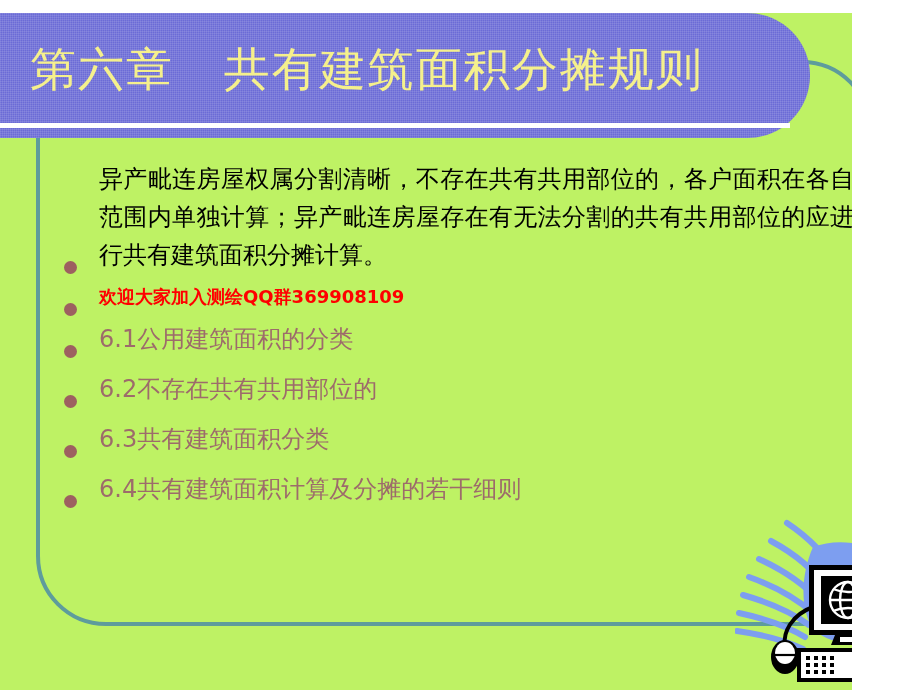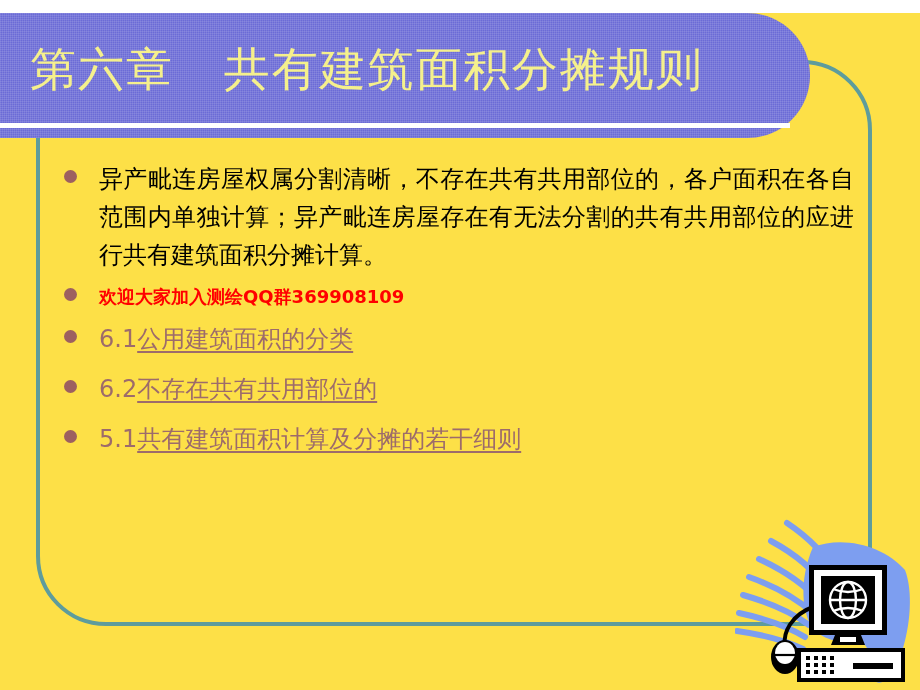"第六章 共有建筑面积分摊规则" .slide { background: #fde047 -> #bef264; width: 920px -> 852px }
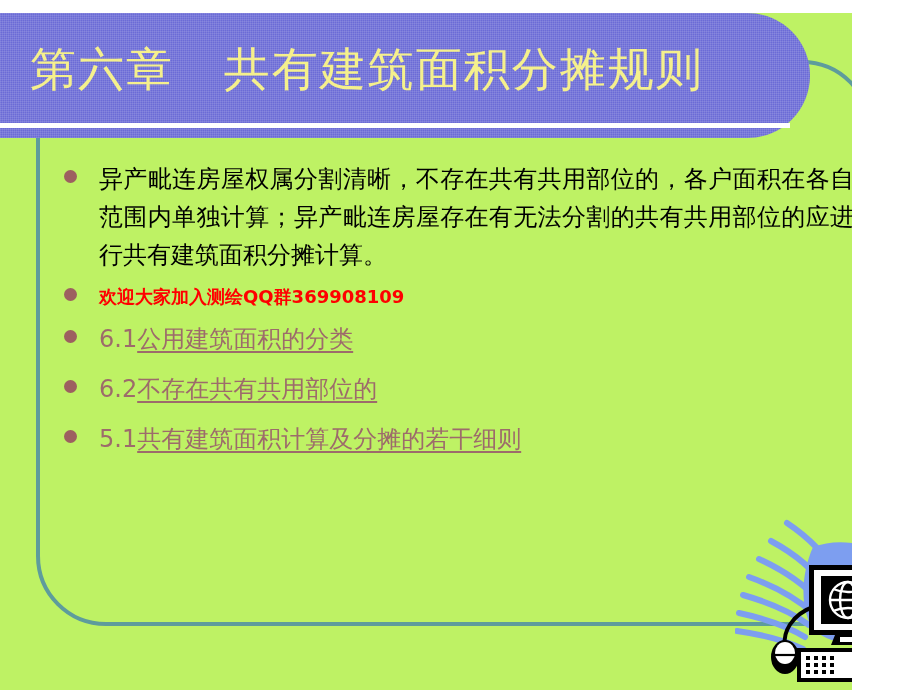"异产毗连房屋权属分割清晰，不存在共有共用部位的，各户面积在各自范围内单独计算；异" .bullet-row { align-items: flex-start -> flex-end }
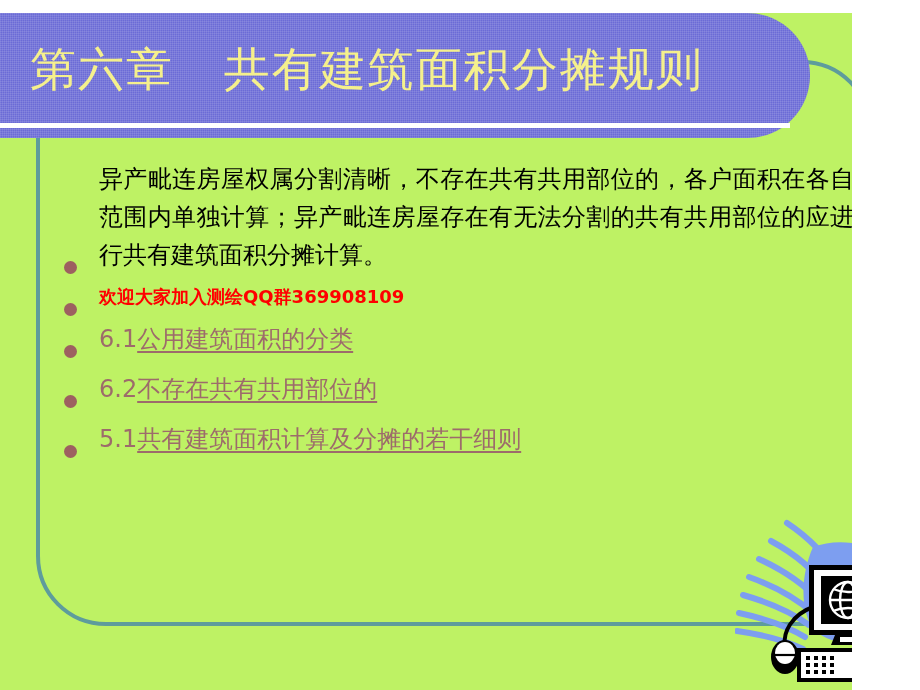"公用建筑面积的分类" .toc-link { text-decoration: underline -> none }
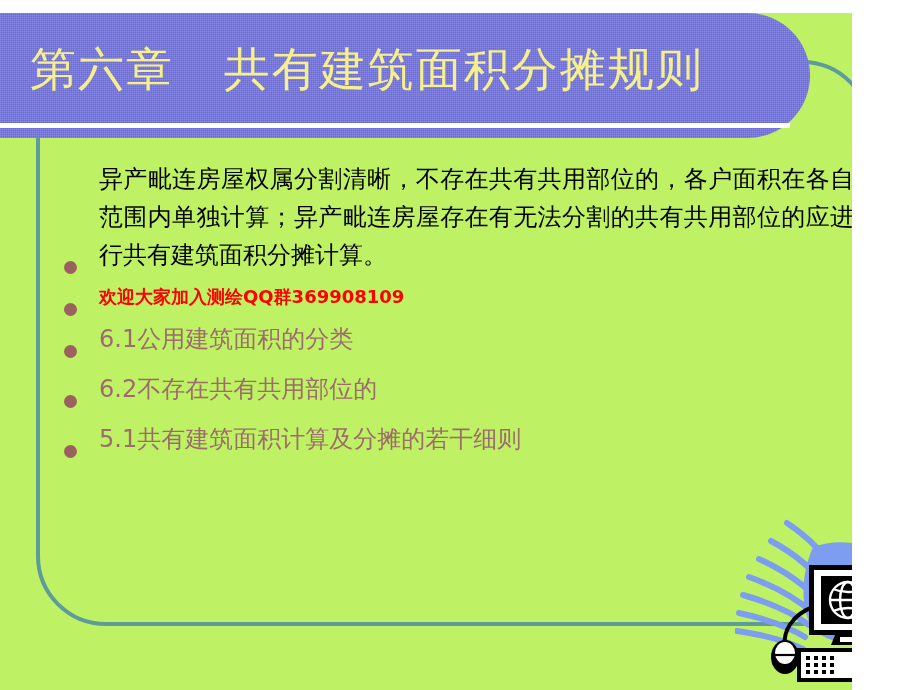"6.3共有建筑面积分类" div.bullet-row { html: none -> <div> <span></span> <span> <span>6.3</span><span>共有建筑面积分类</span> </span> </div> }
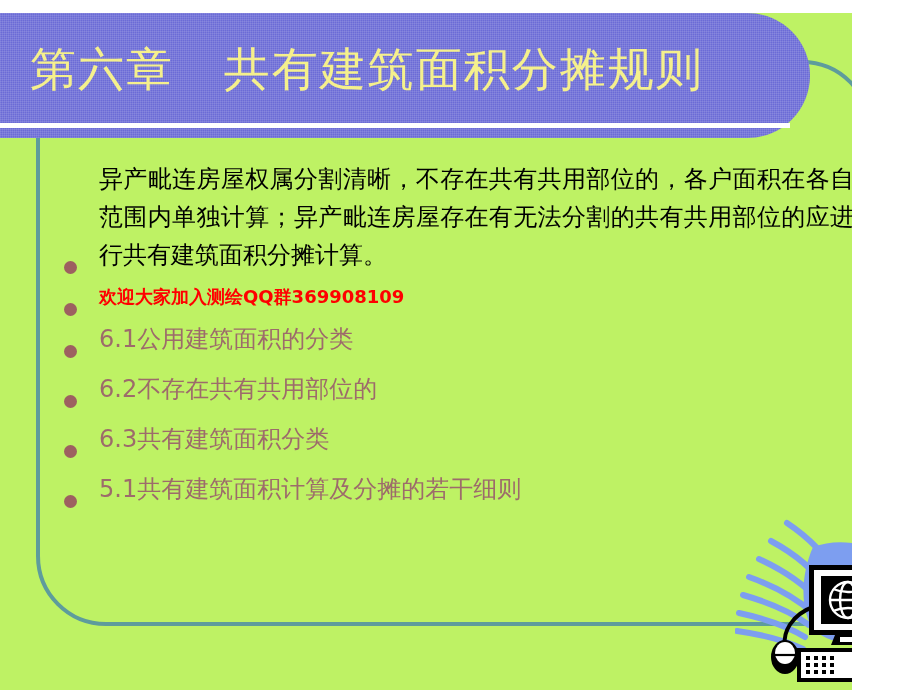"5.1" span.toc-num { text: 5.1 -> 6.4 }
